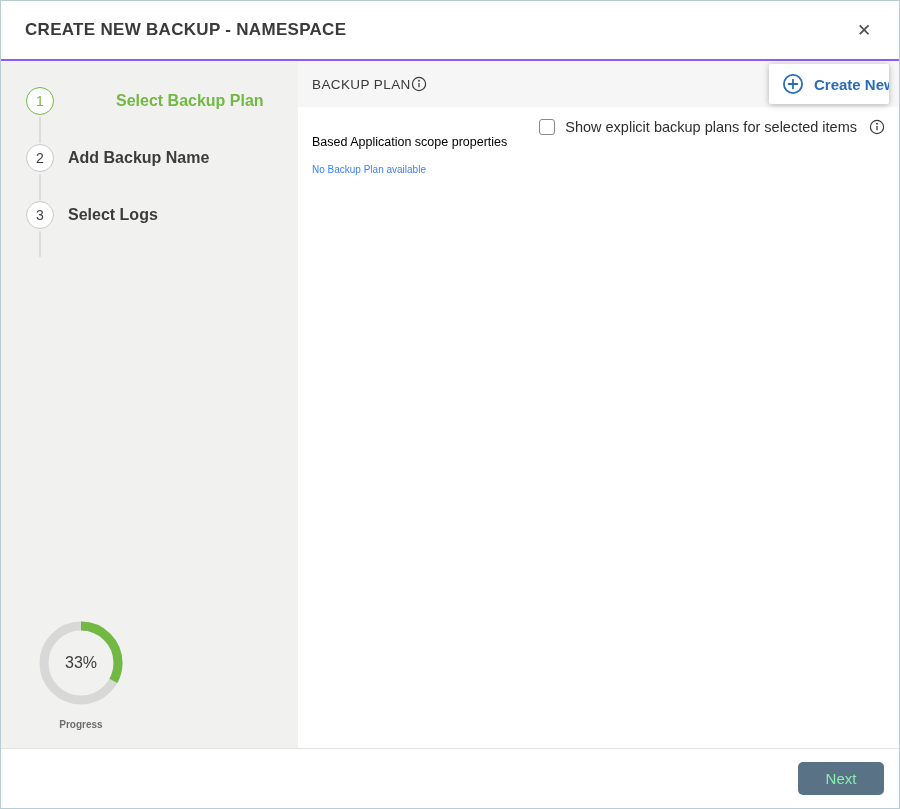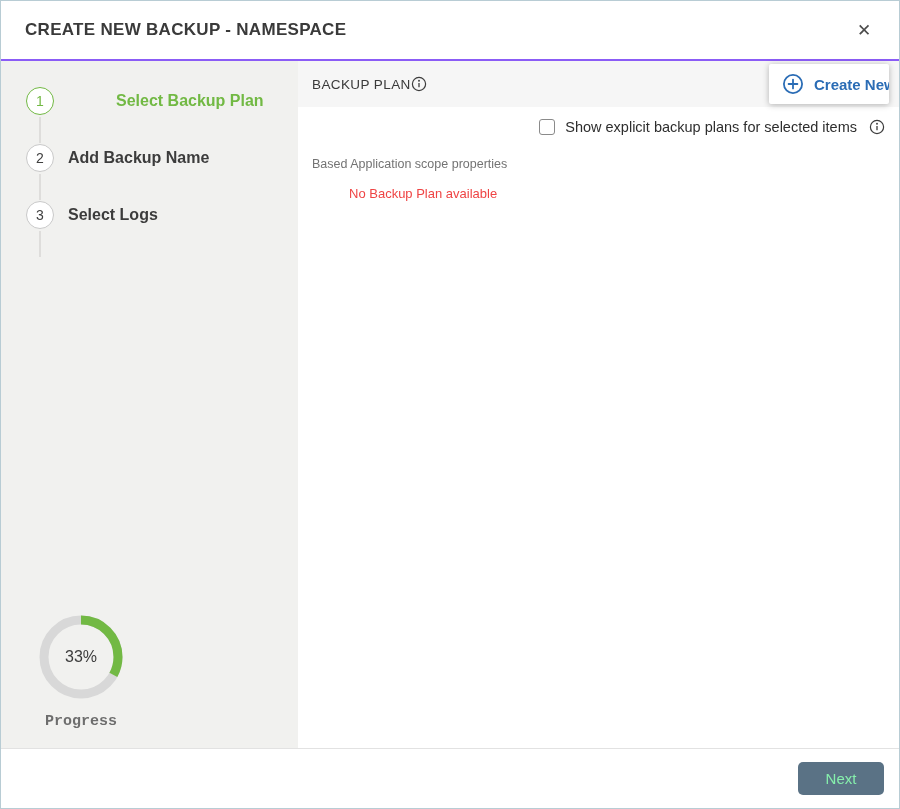"Based Application scope properties" .scope-note { color: #737373 -> #000000; margin-top: 22px -> none }
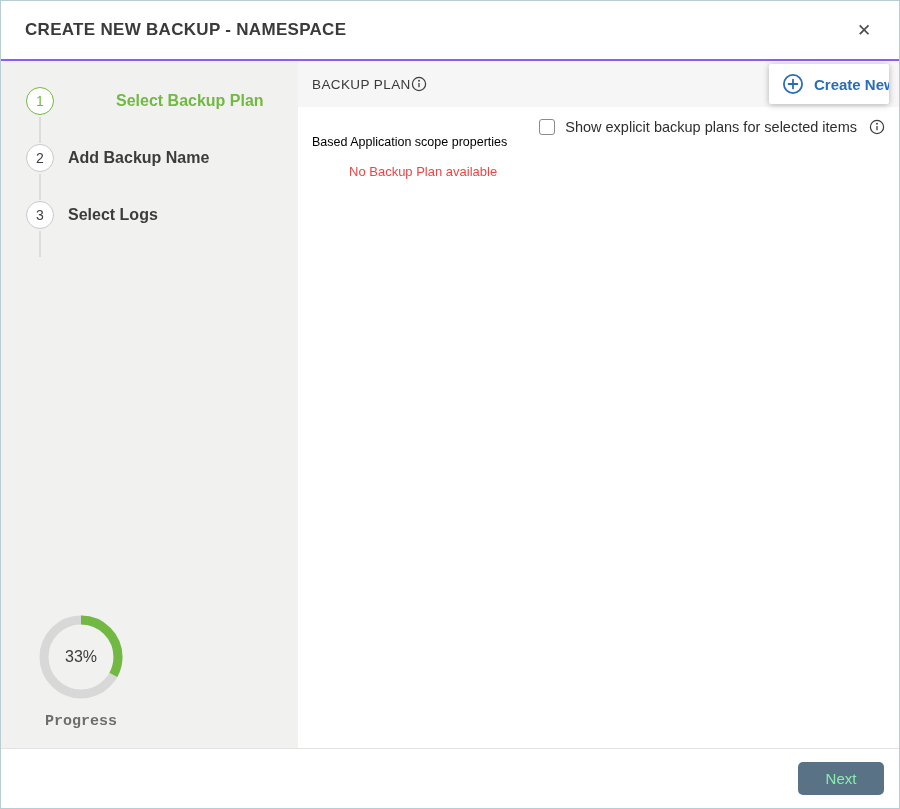"No Backup Plan available" .empty-message { color: #ef4444 -> #3b82f6; font-size: 13px -> 10px; margin-left: 37px -> none }
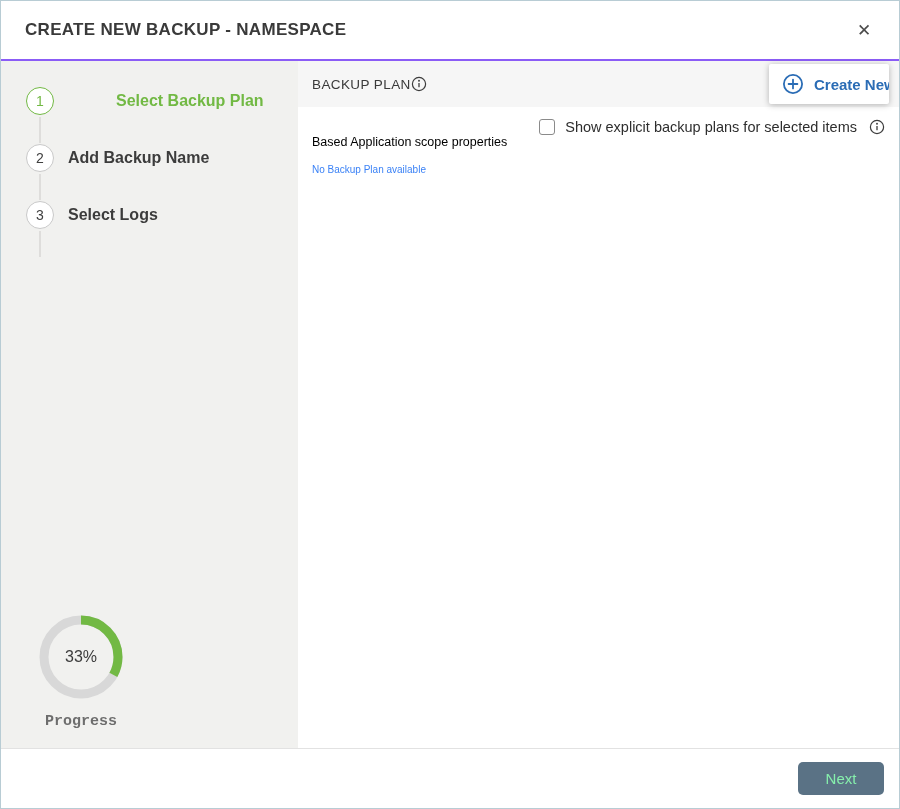"Progress" .progress-label { font-family: Liberation Mono, monospace -> none; font-size: 15px -> 10px }
